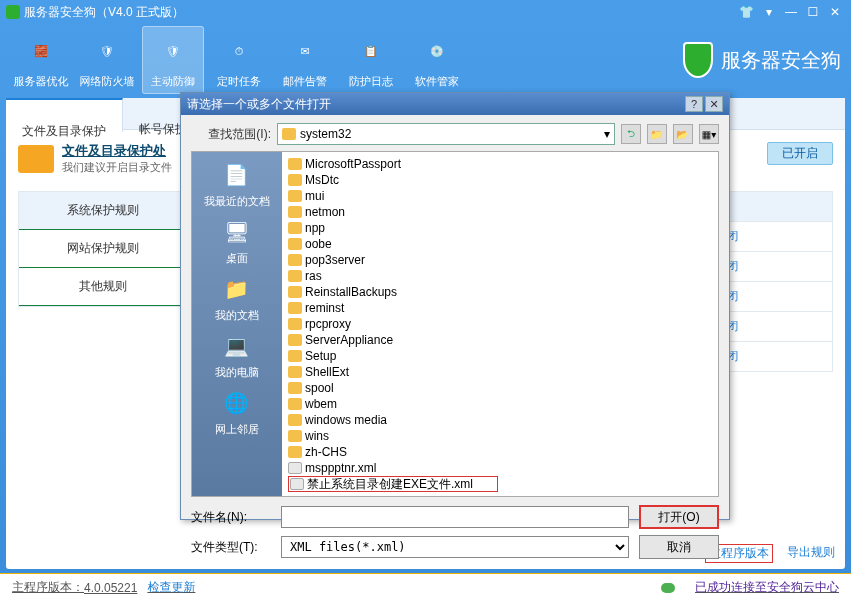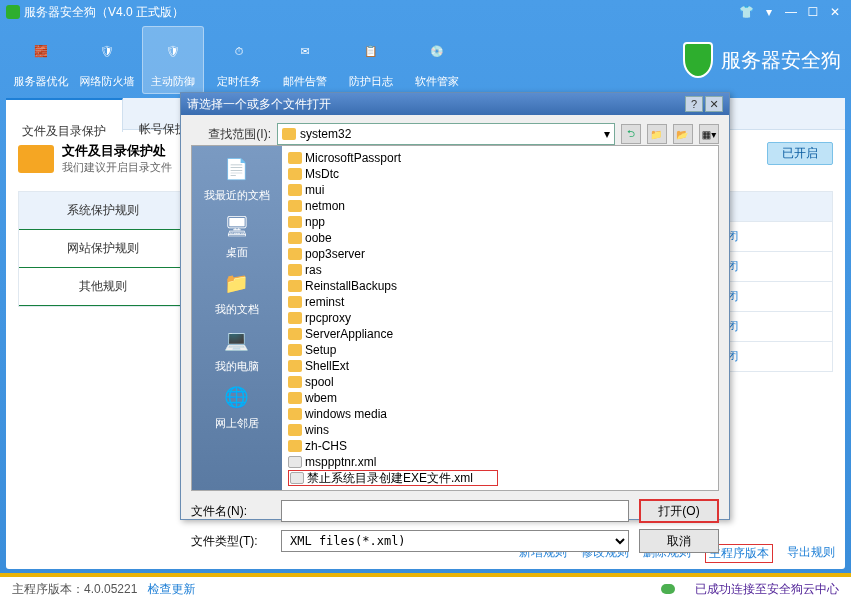"查找范围(I):" .dlg-row { margin-bottom: none -> 6px }
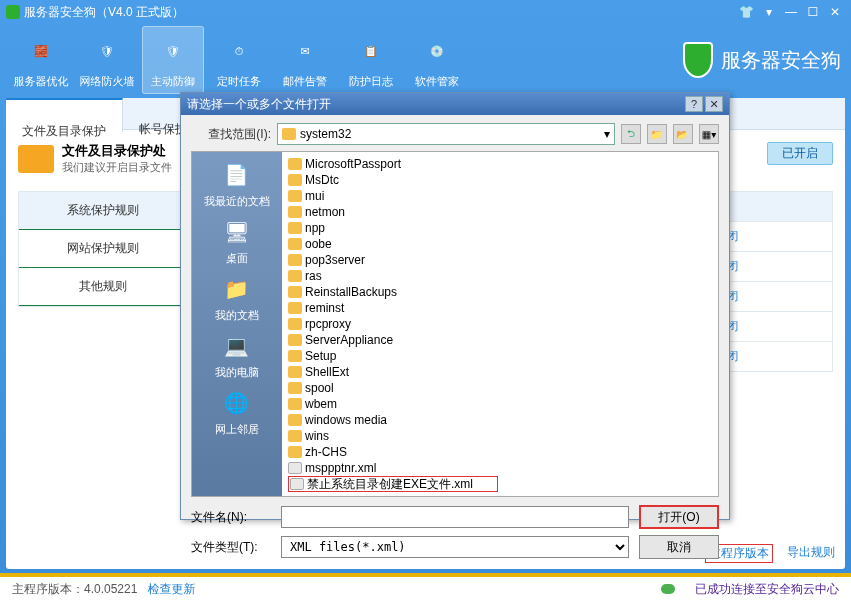"文件及目录保护处" .section-head h3 { color: #000000 -> #0c4a6e; text-decoration: none -> underline }
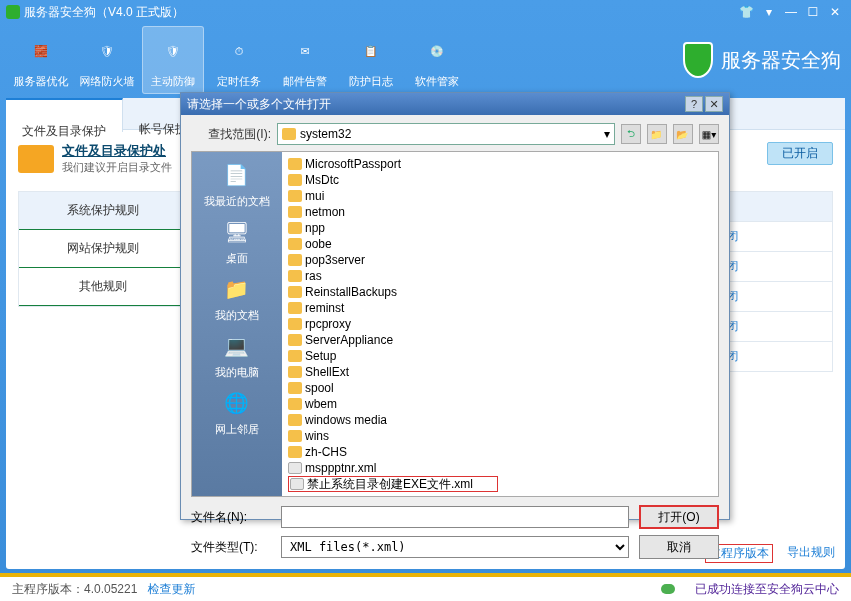"主程序版本：" .statusbar { border-top: 4px solid #eab308 -> 1px solid #eab308; text-decoration: none -> underline }
